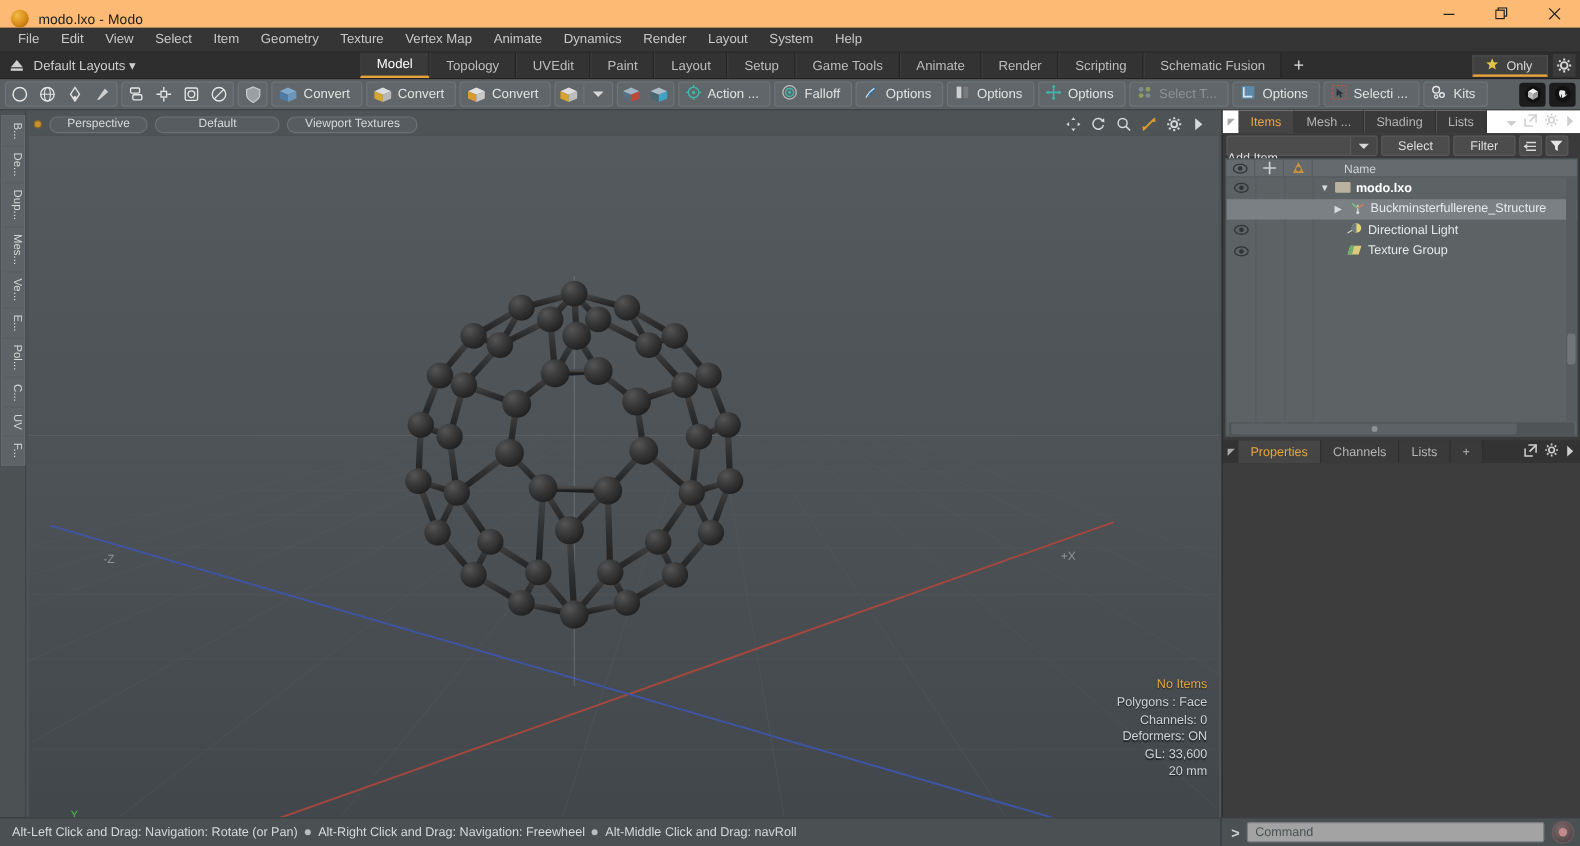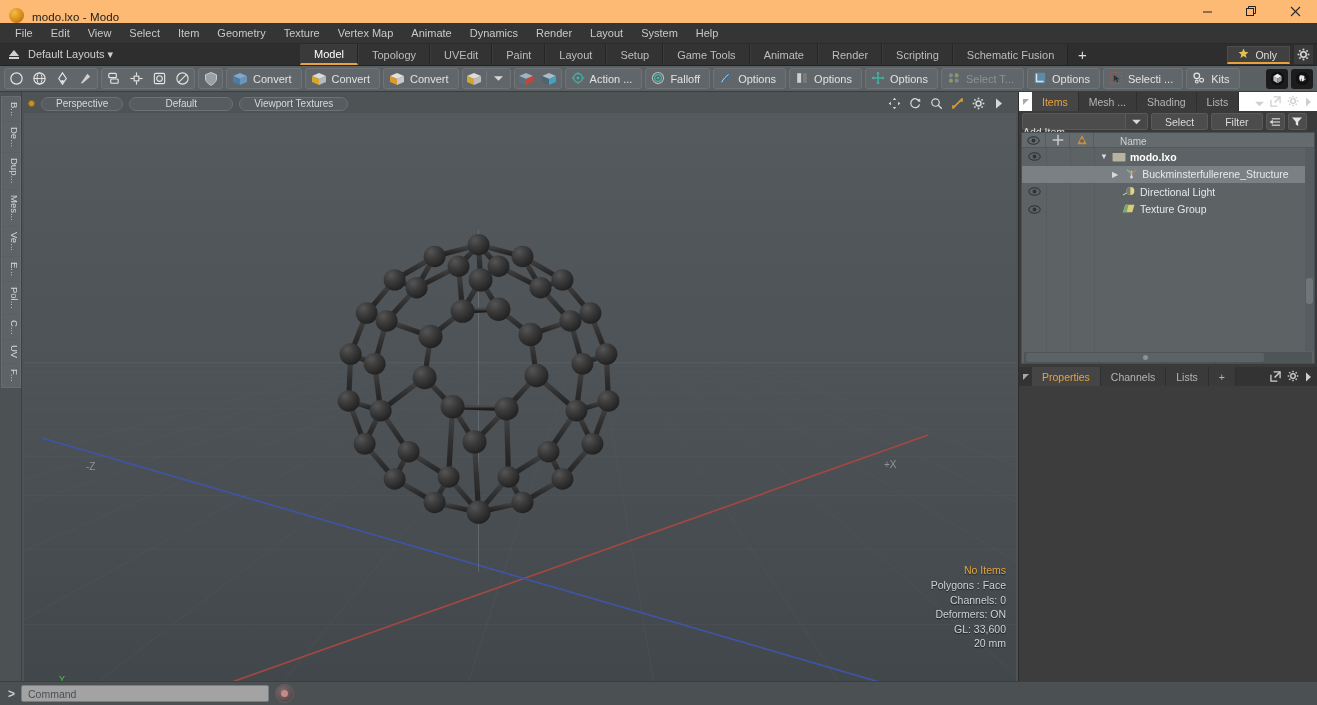"Alt-Left Click and Drag: Navigation:" div.sb-left { html: none -> <div> <span>Alt-Left Click and Drag: Navigation: Rotate (or Pan)</span> <span></span> <span>Alt-Right Click and Drag: Navigation: Freewheel</span> <span></span> <span>Alt-Middle Click and Drag: navRoll</span> </div> }
